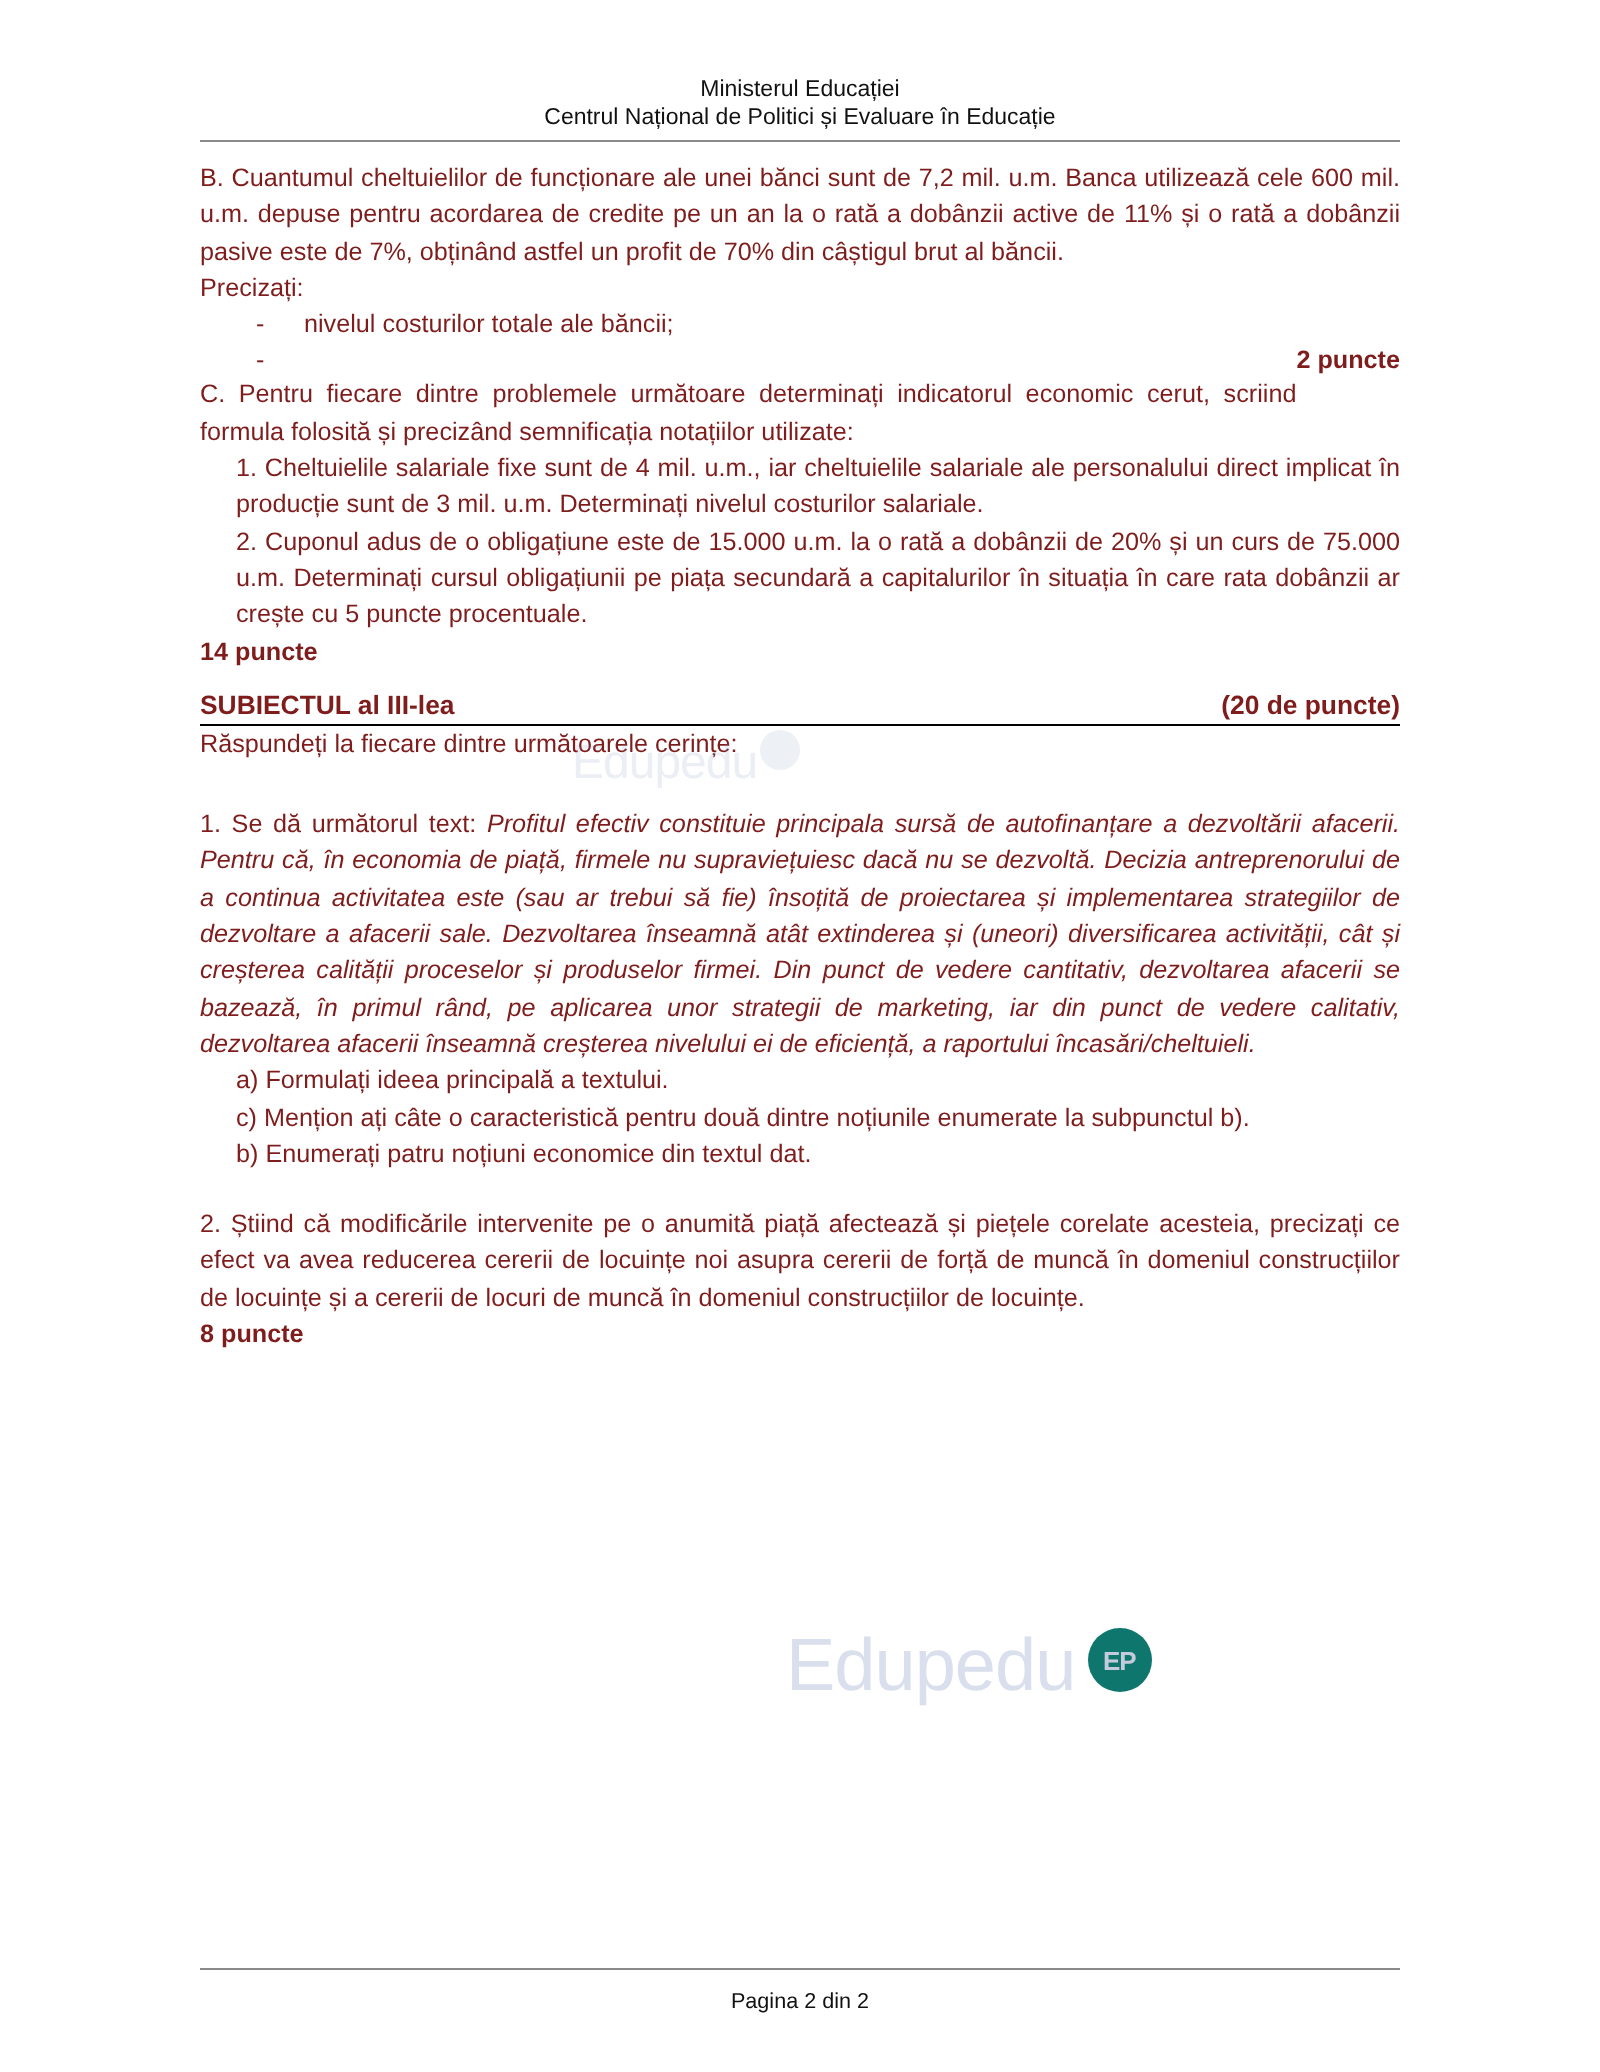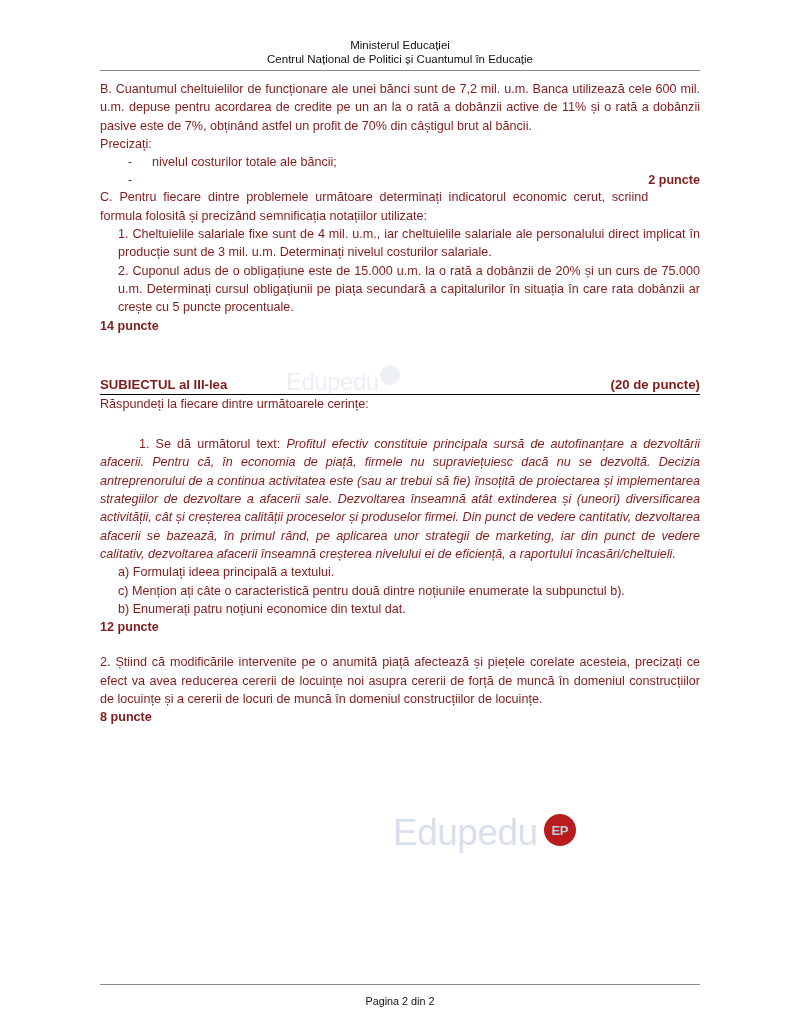"Centrul Național de Politici și" span.hline2 { text: Cuantumul -> Evaluare }
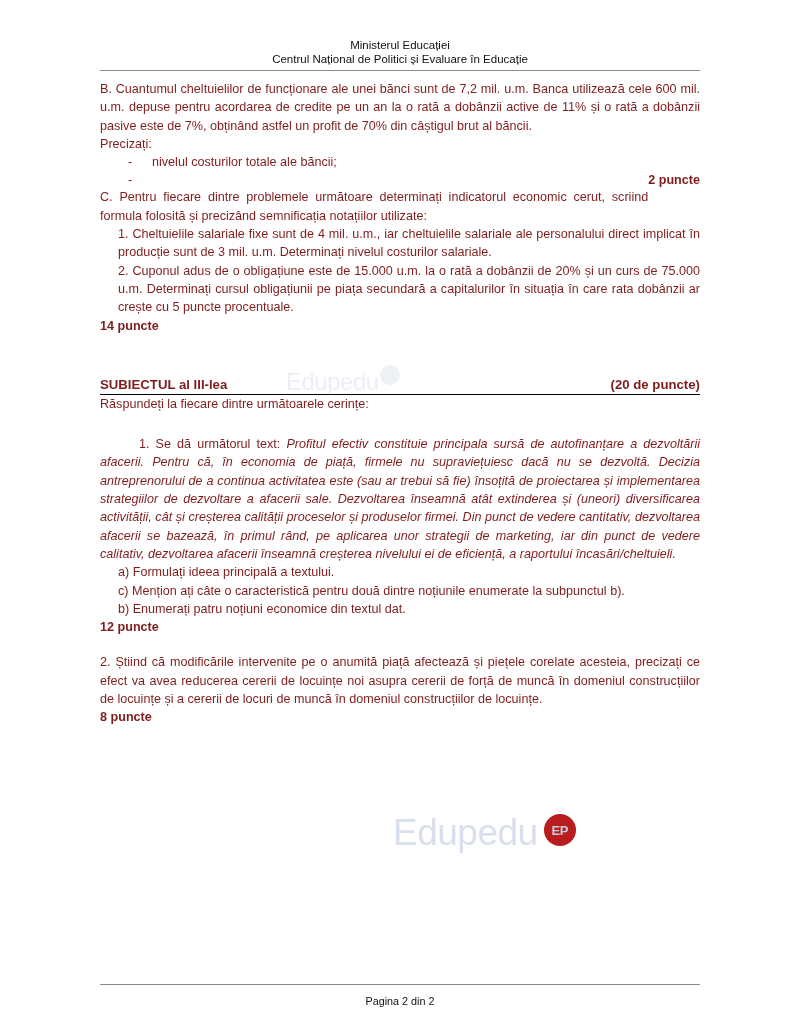"(20 de puncte)" .subject-head .right-t { margin-top: 32px -> none }
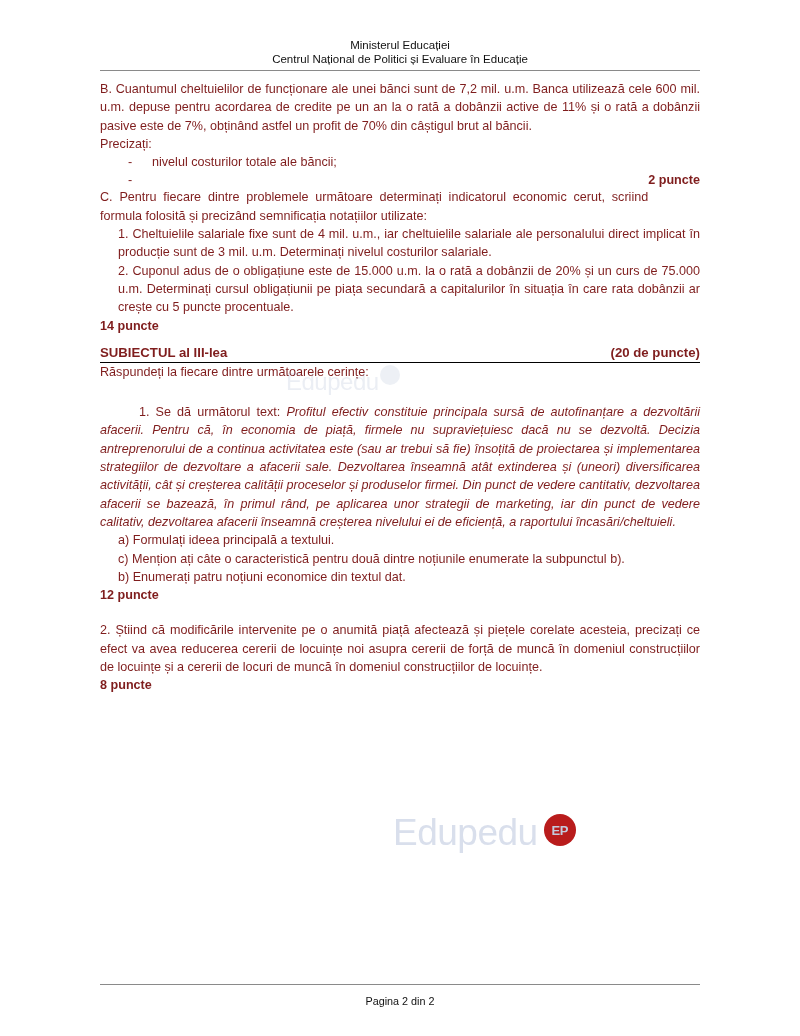"1. Se dă următorul text:" .normal-lead { margin-left: 39px -> none }
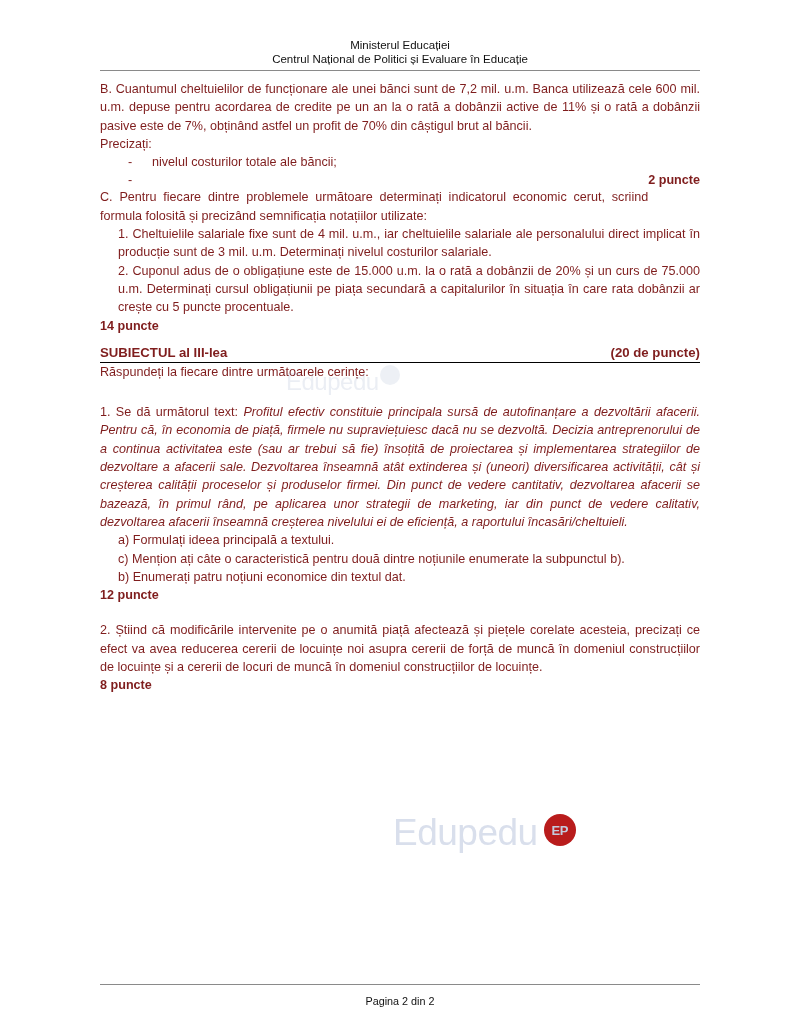"12 puncte" p.pts-right { html: <p>12 puncte</p> -> none }
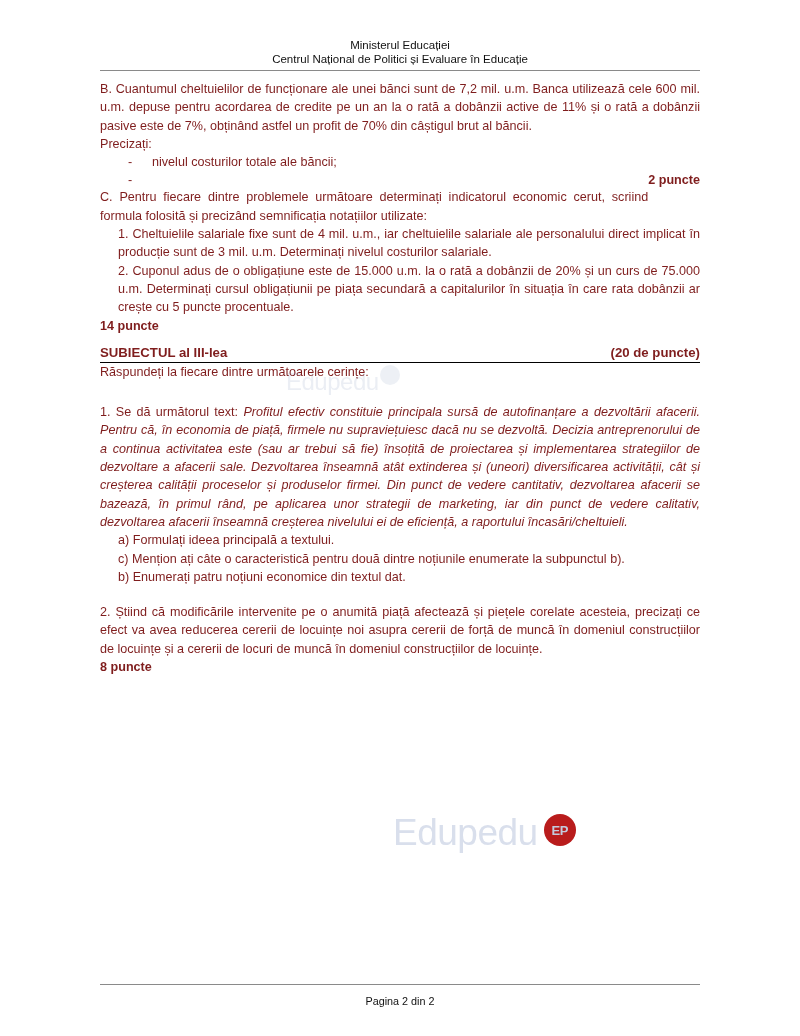"EP" .watermark .wm-logo { background: #b91c1c -> #0f766e }
